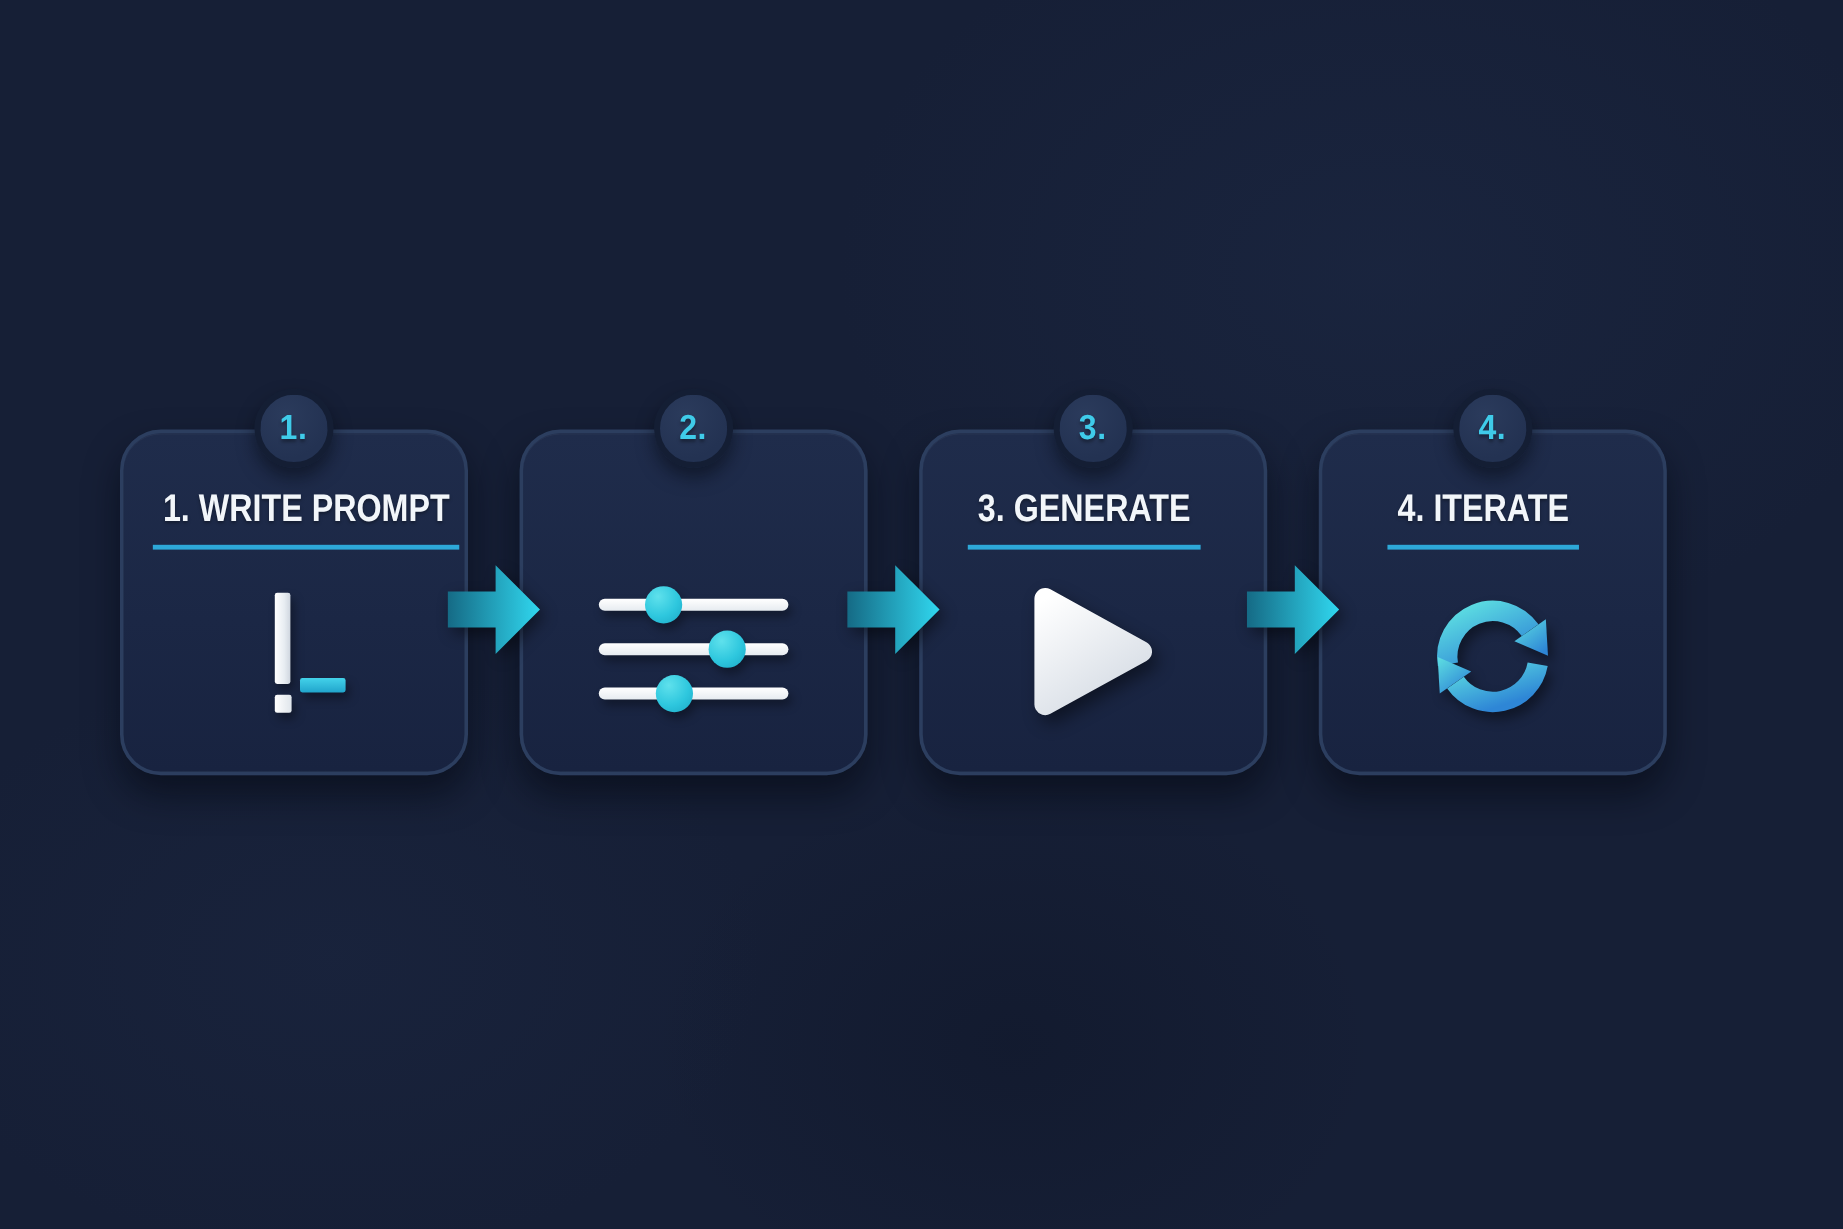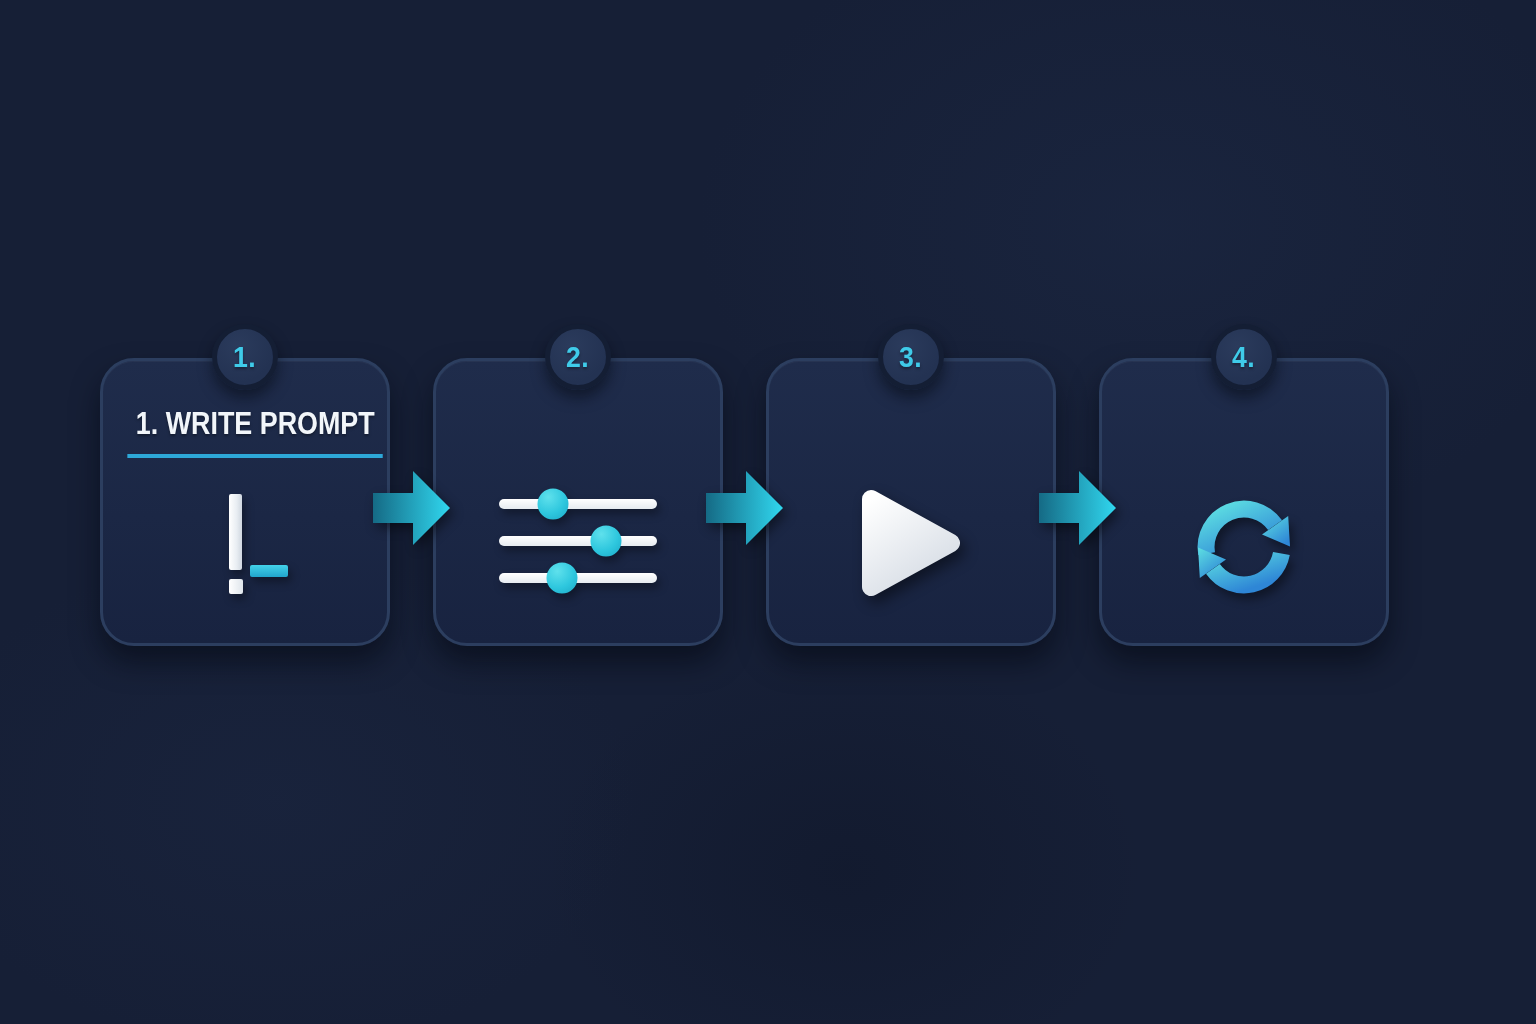"3. GENERATE" div.title-wrap { html: none -> <div> <span>3. GENERATE</span> </div> }
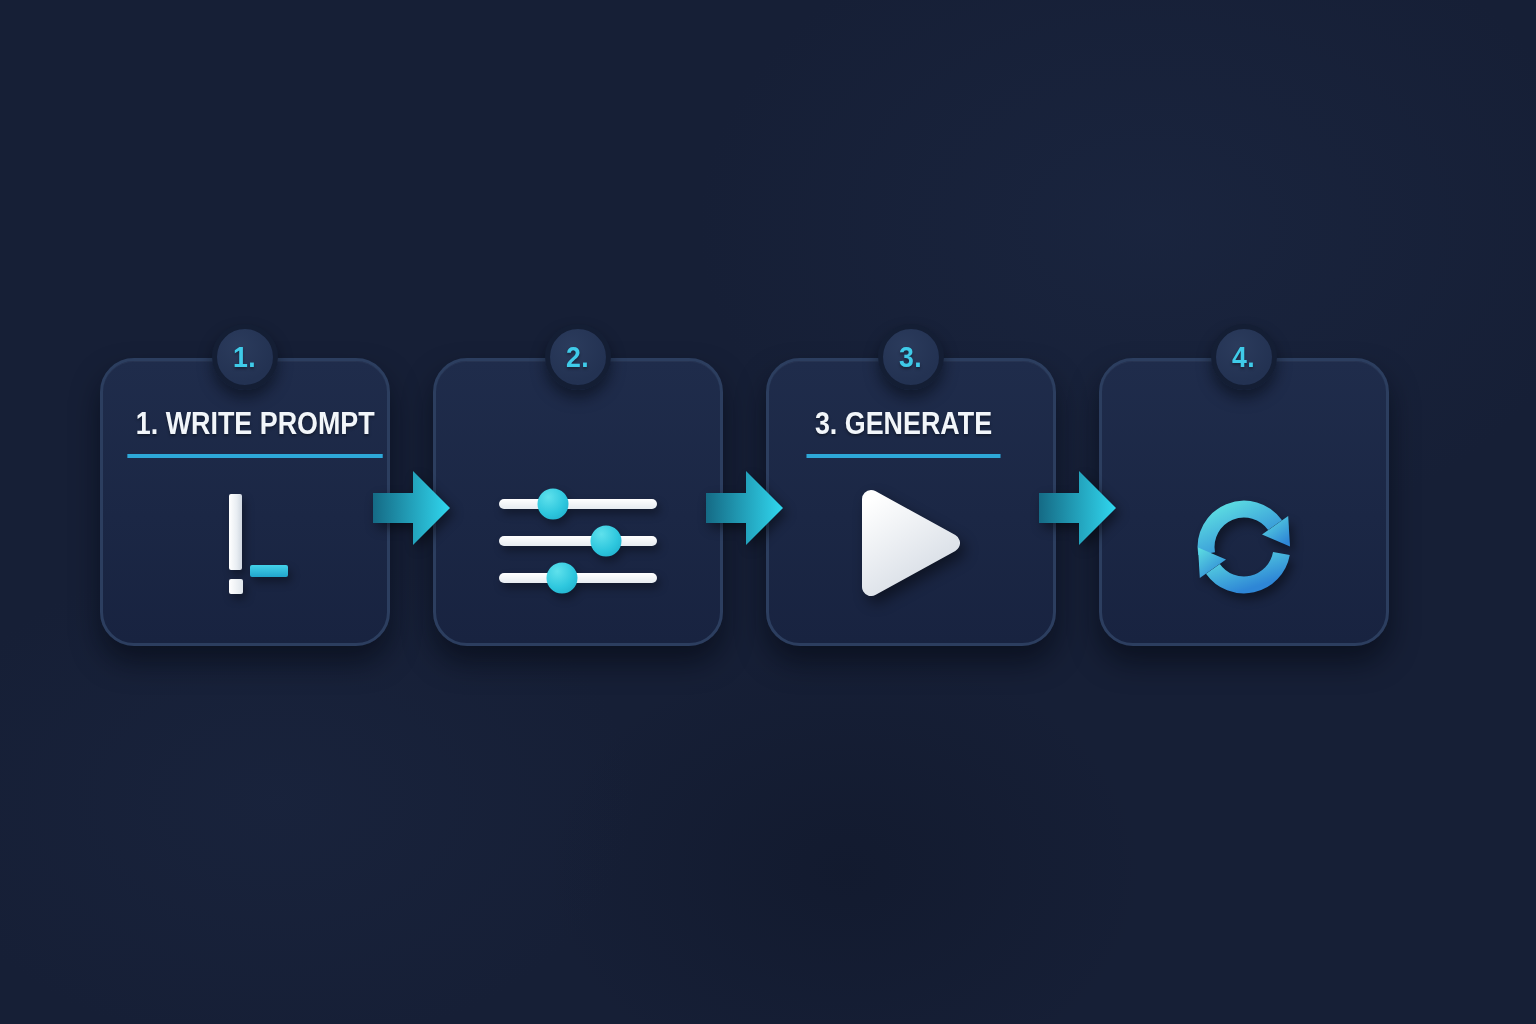"4. ITERATE" div.title-wrap { html: none -> <div> <span>4. ITERATE</span> </div> }
